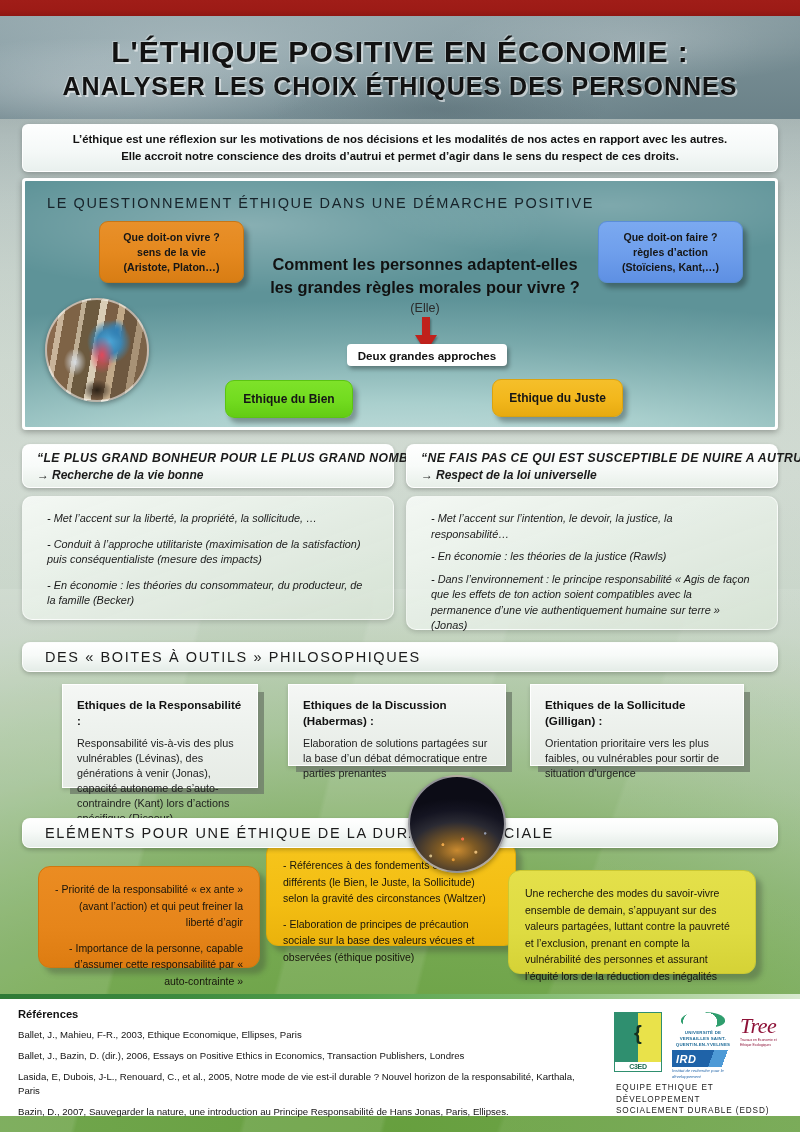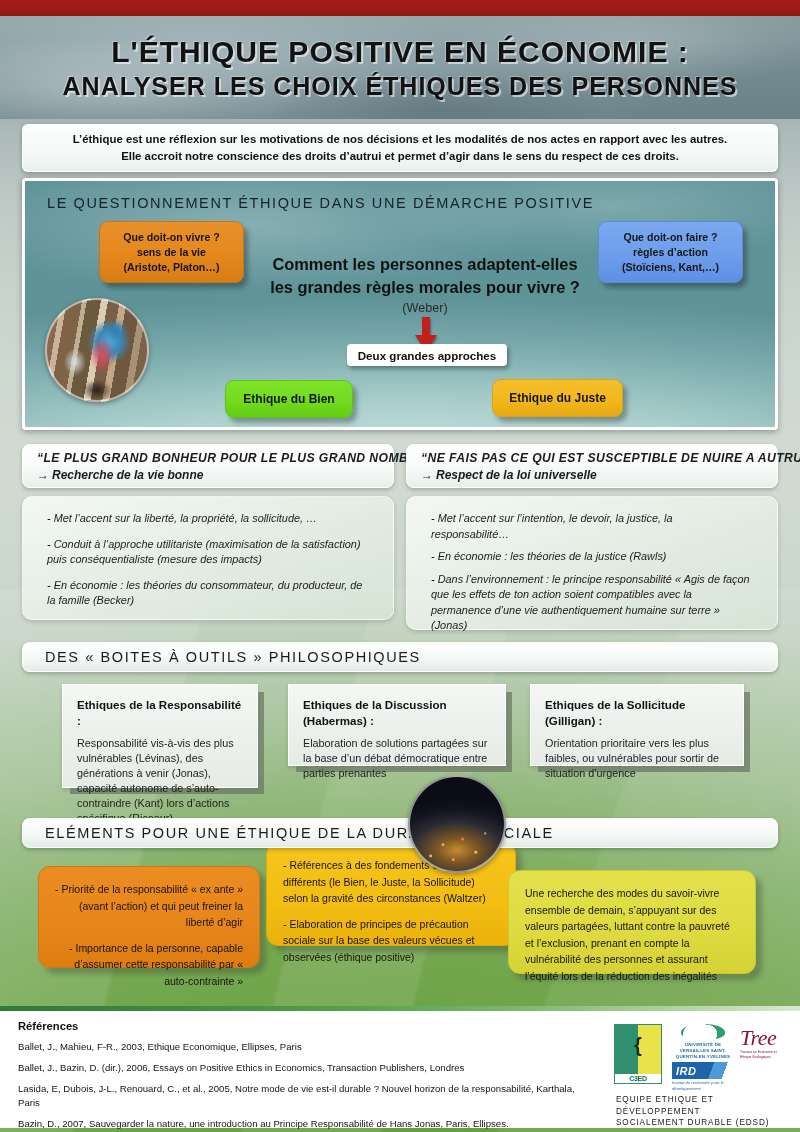"(Weber)" div.cq-src { text: Weber -> Elle }
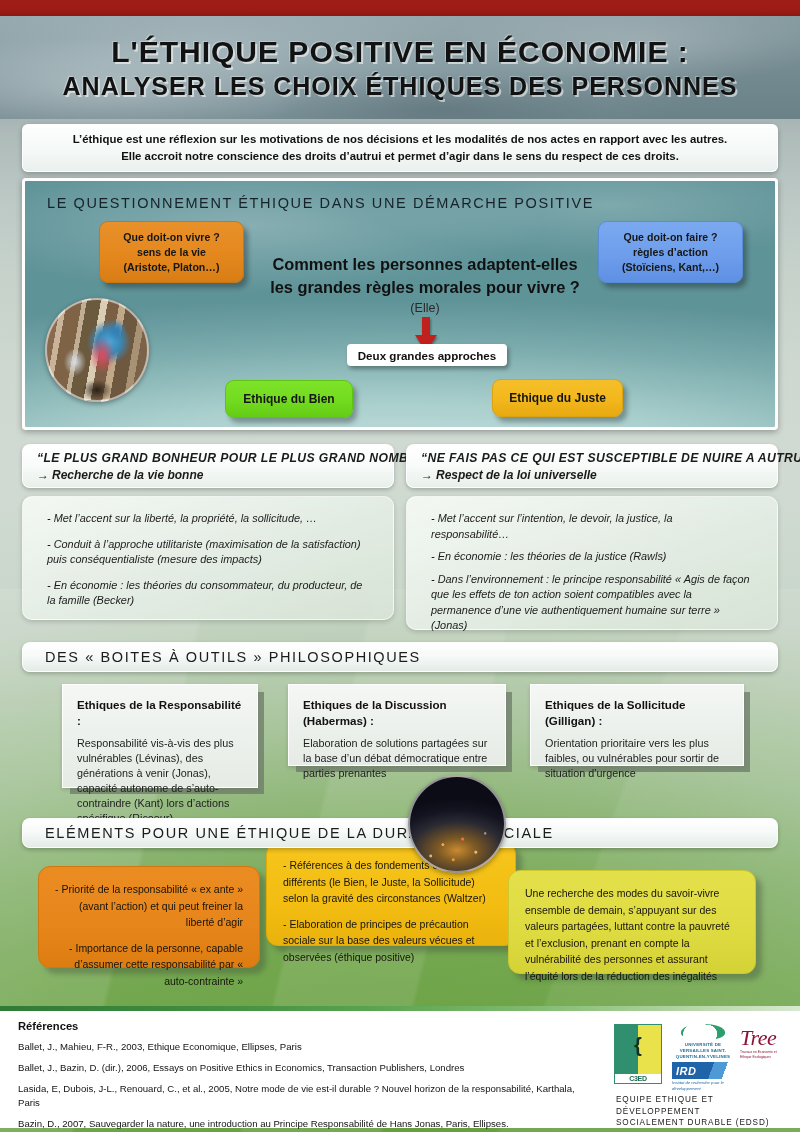"Références" .footer { bottom: 4px -> 16px }
